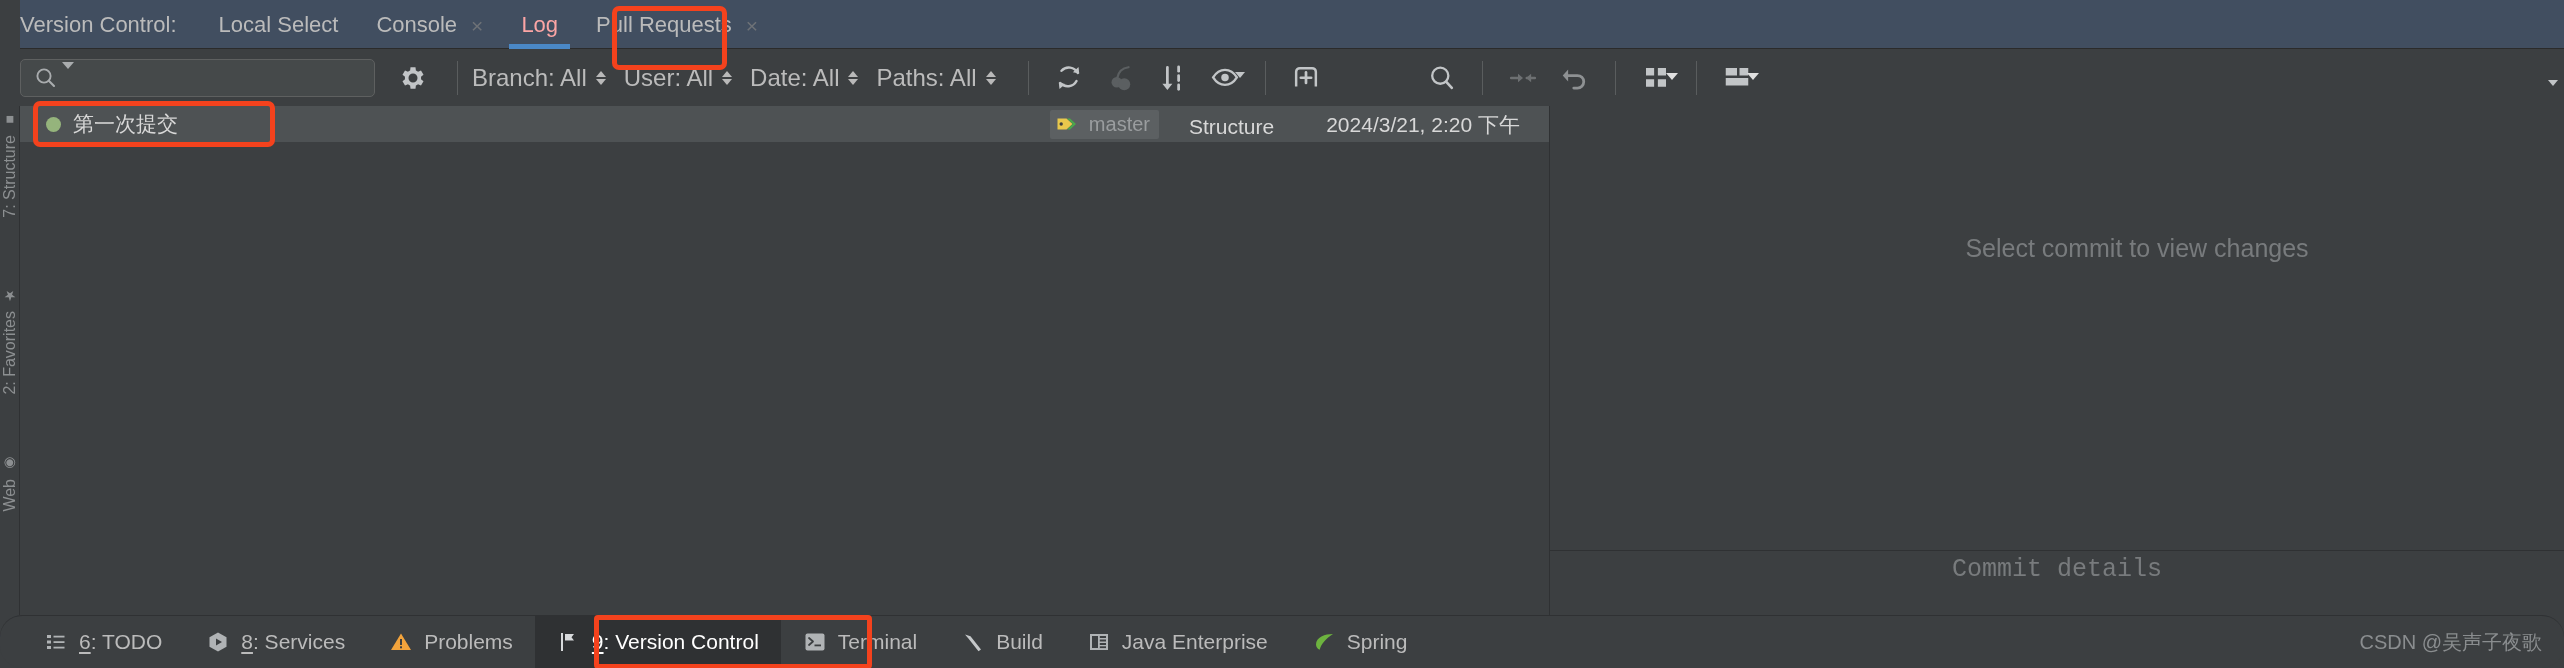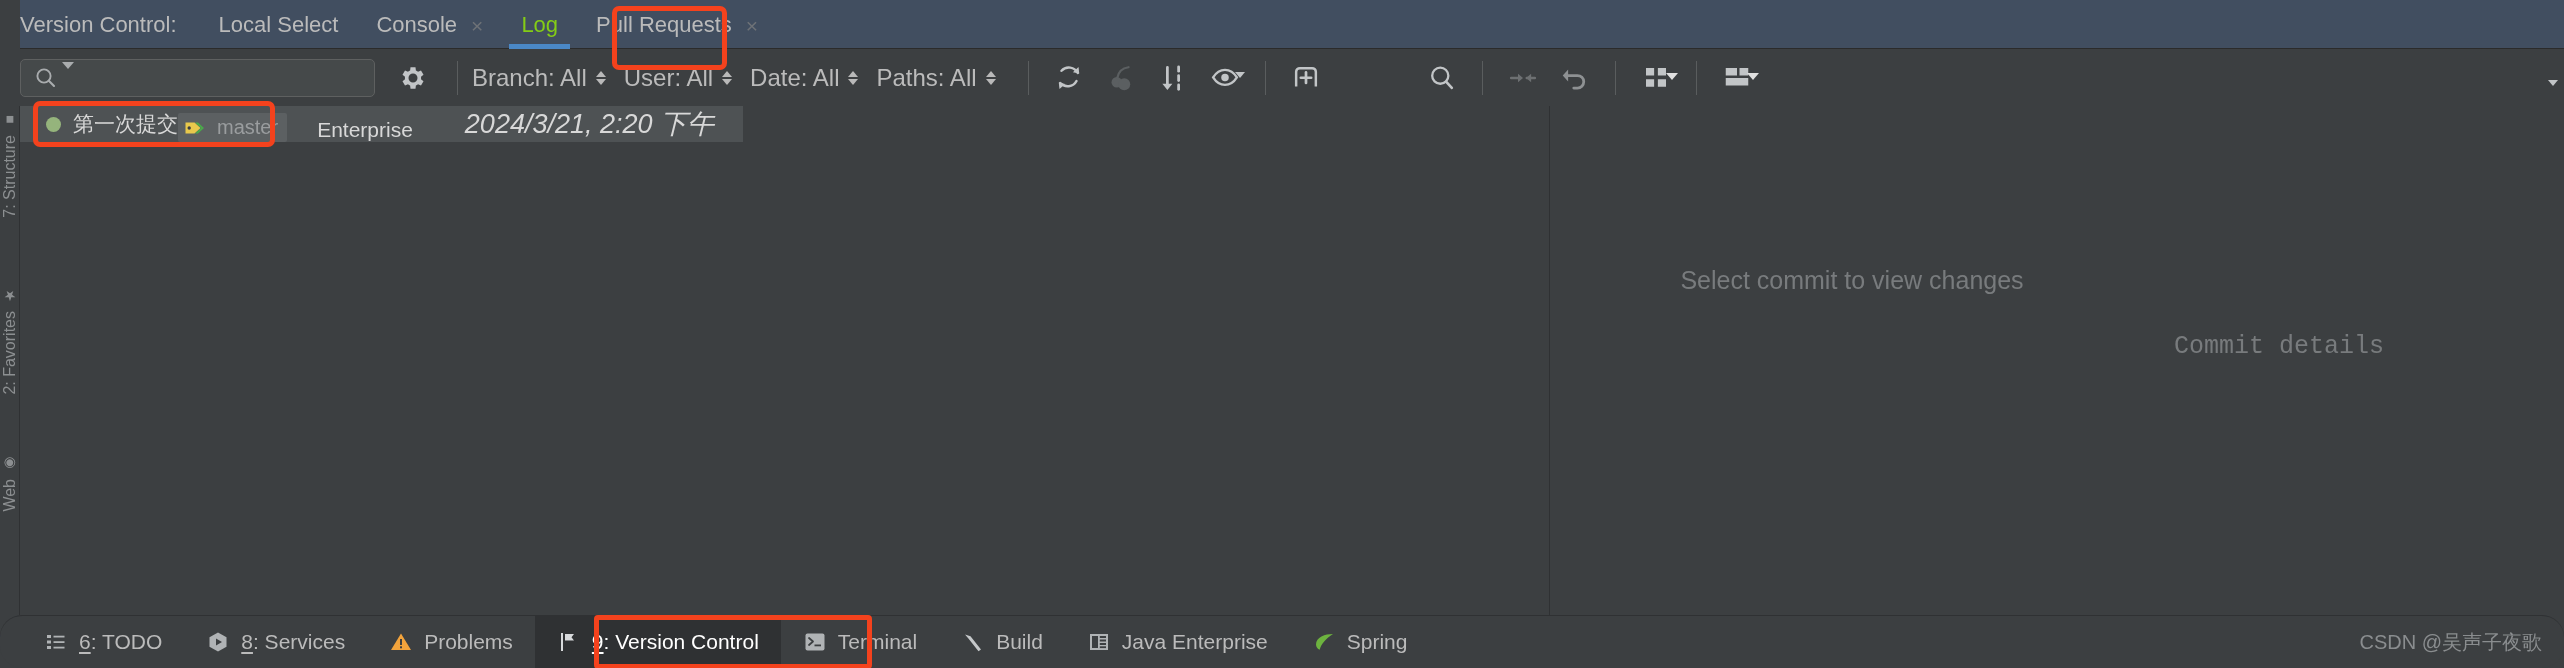"Log" .tab.selected { color: #84cc16 -> #fca5a5 }
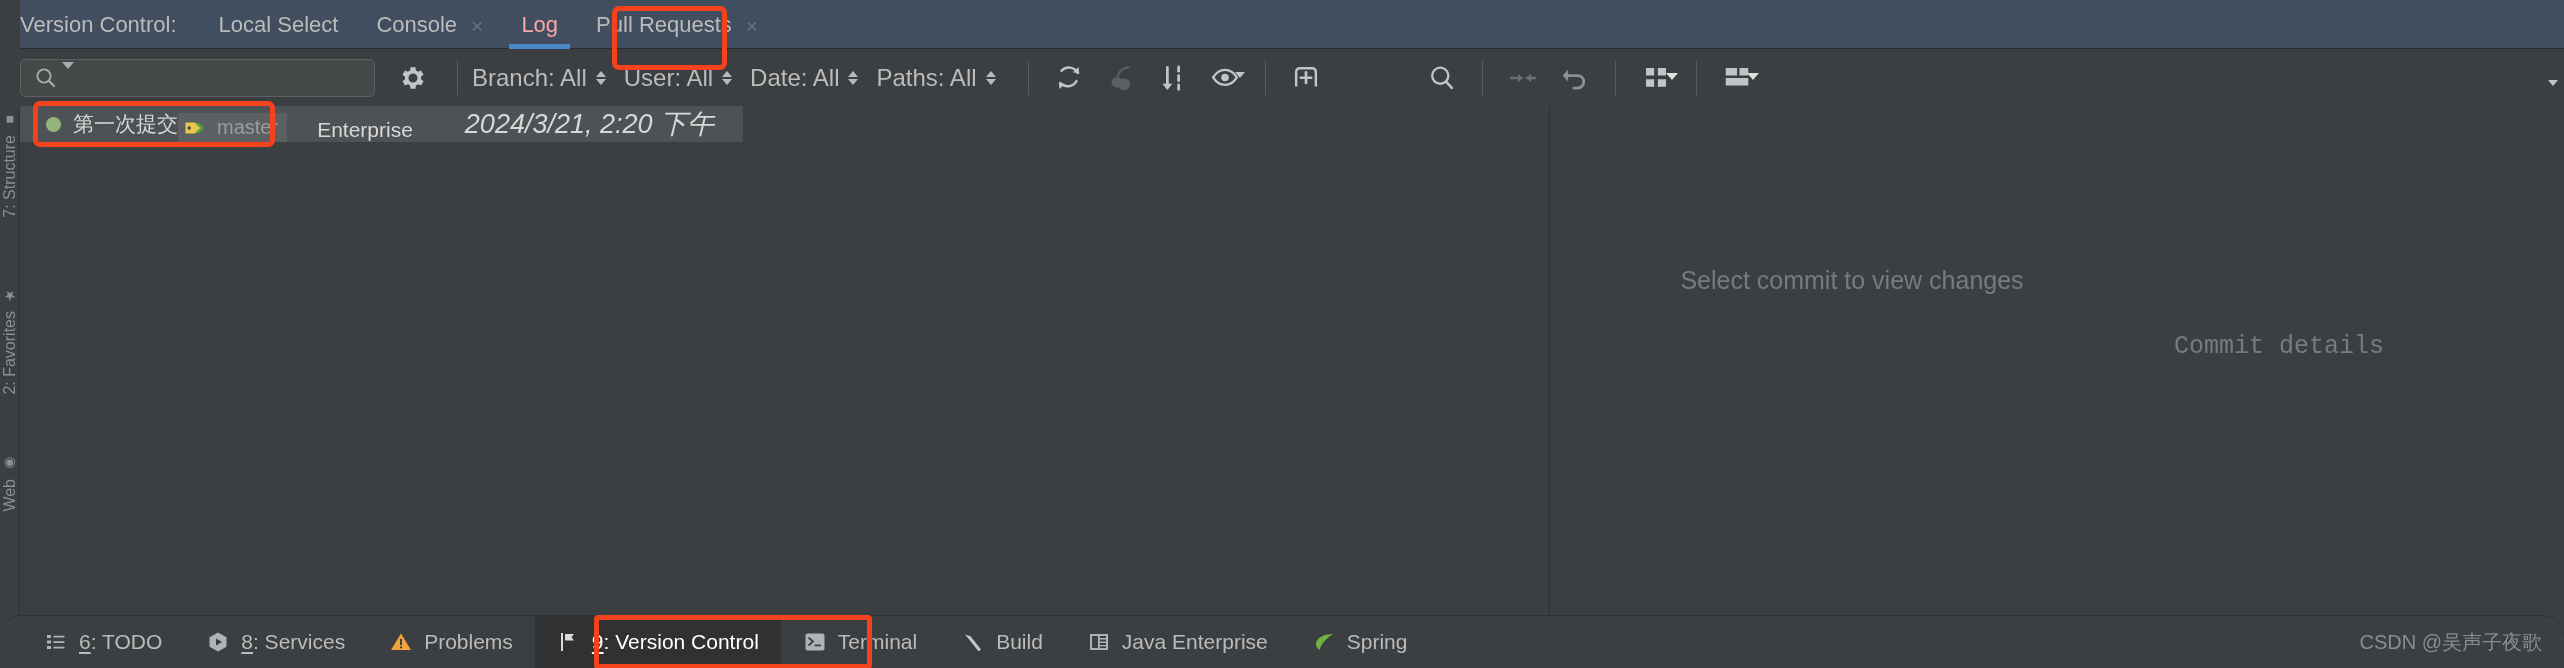"第一次提交" .logpanel { flex-direction: row -> column }
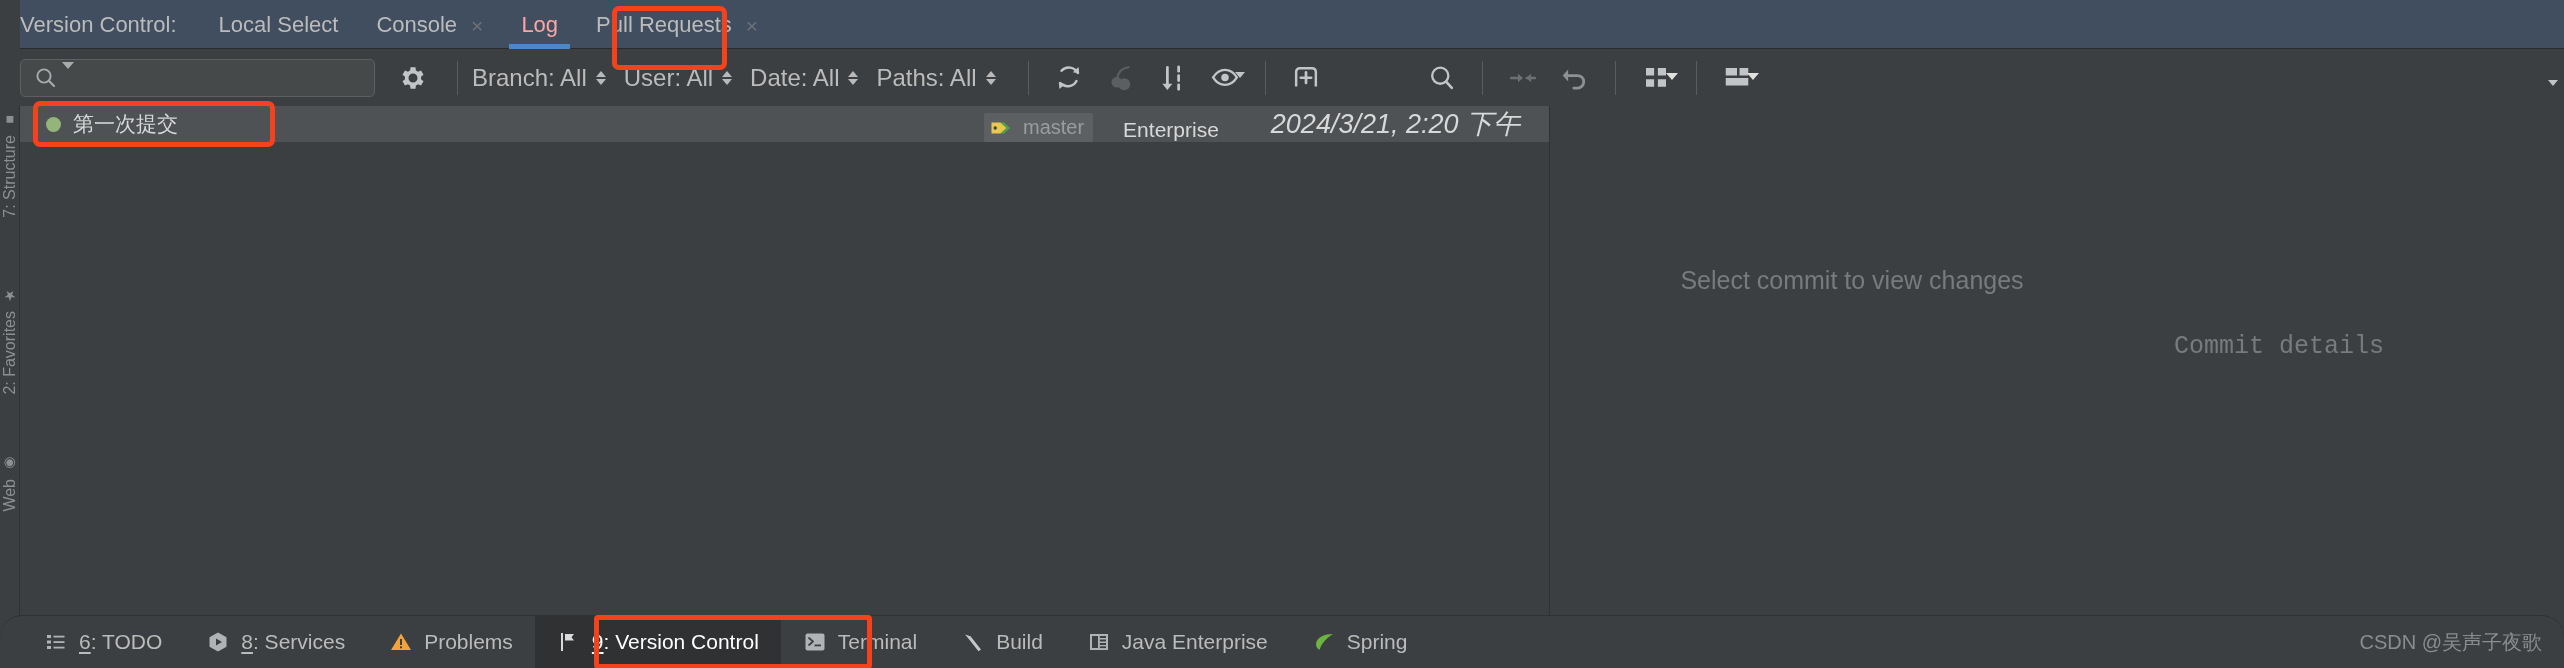"Enterprise" span.commit-author { text: Enterprise -> Structure }
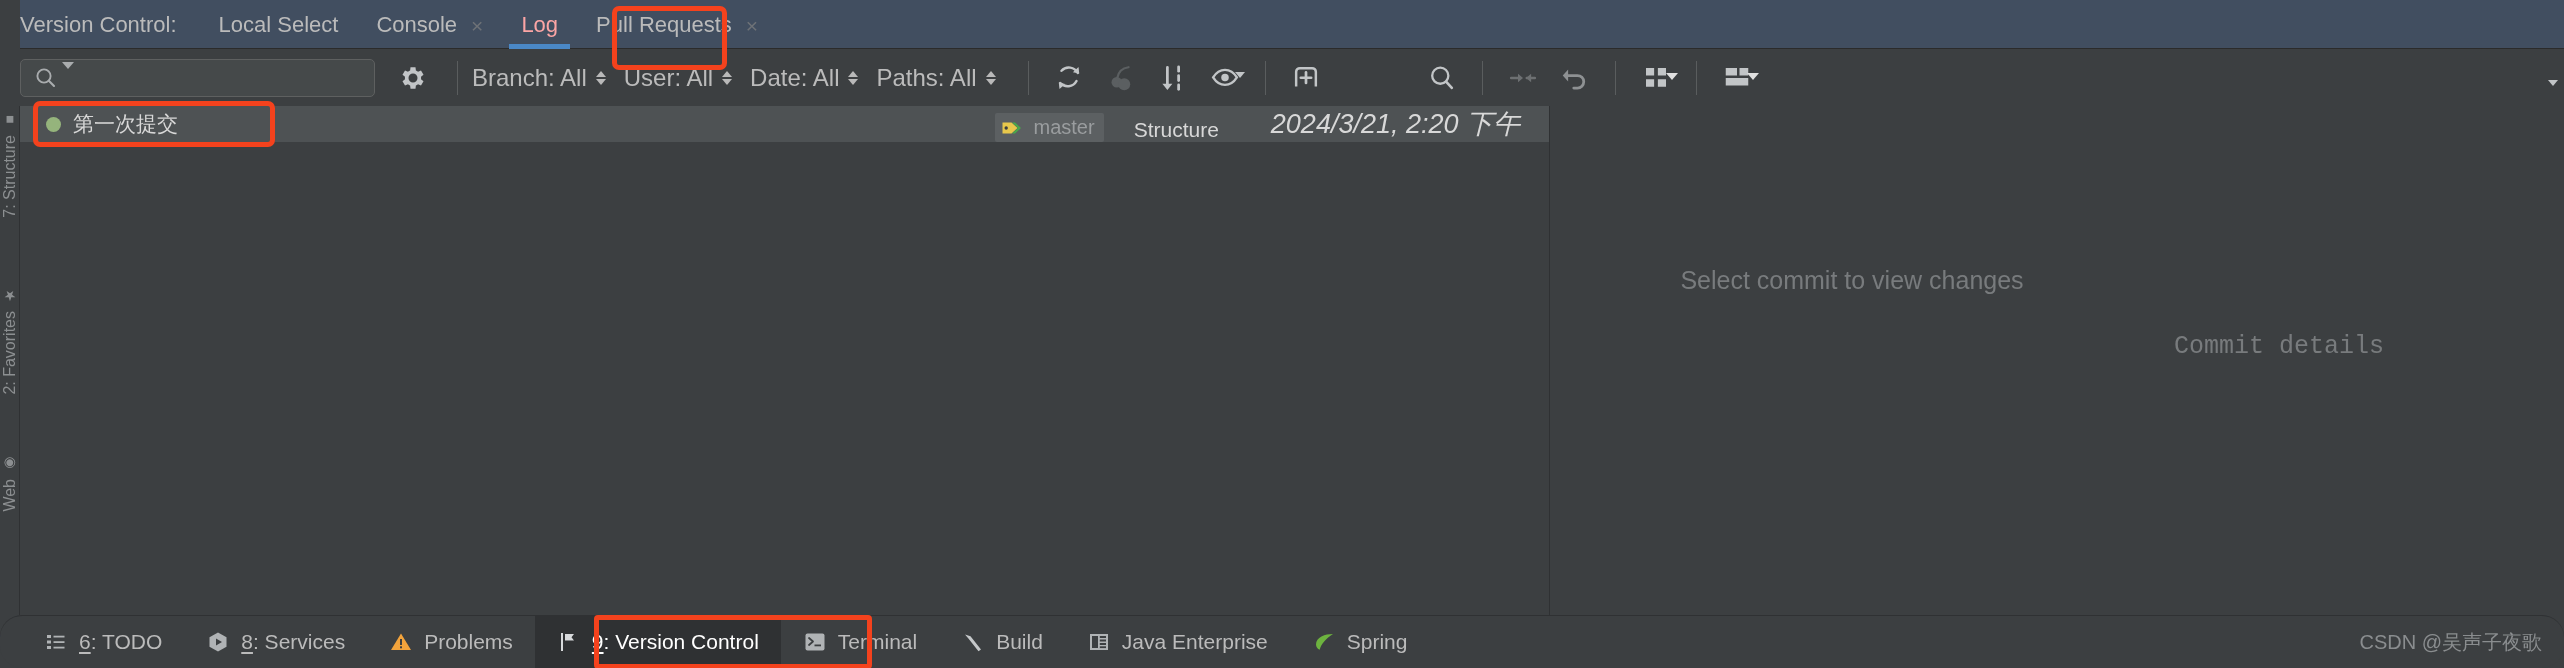"2024/3/21, 2:20 下午" .commit-date { font-size: 27px -> 21px; font-style: italic -> none }
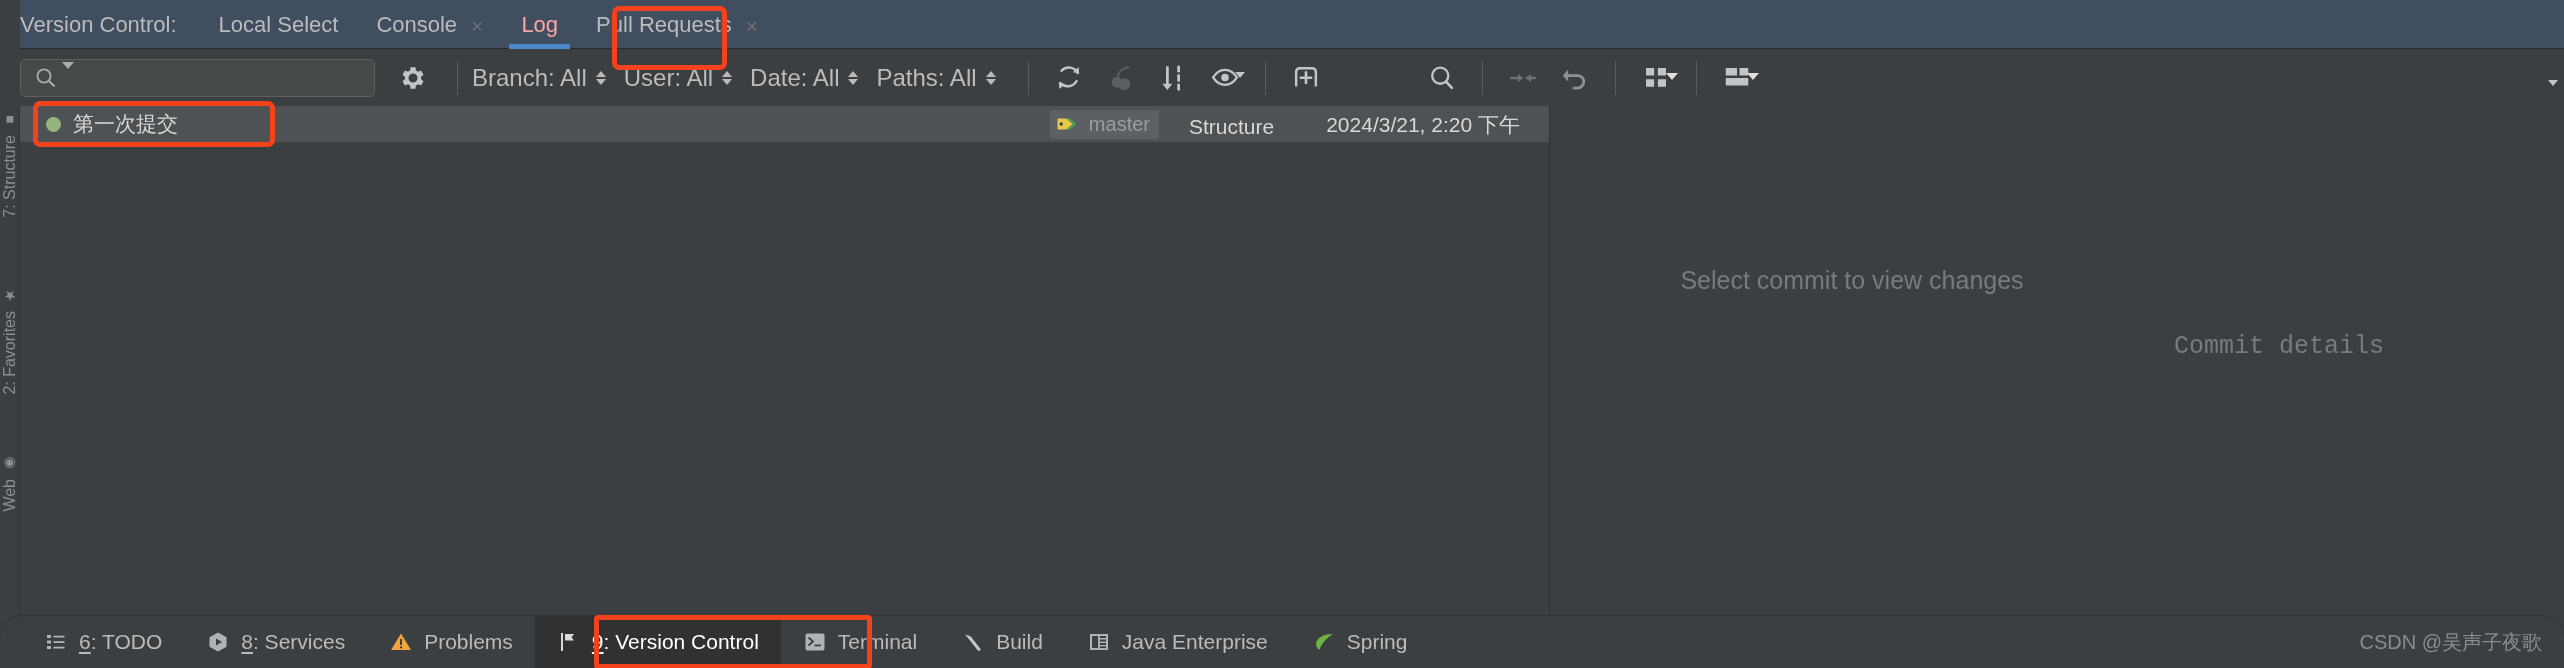"Select commit to view changes" .detailpanel { flex-direction: row -> column }
